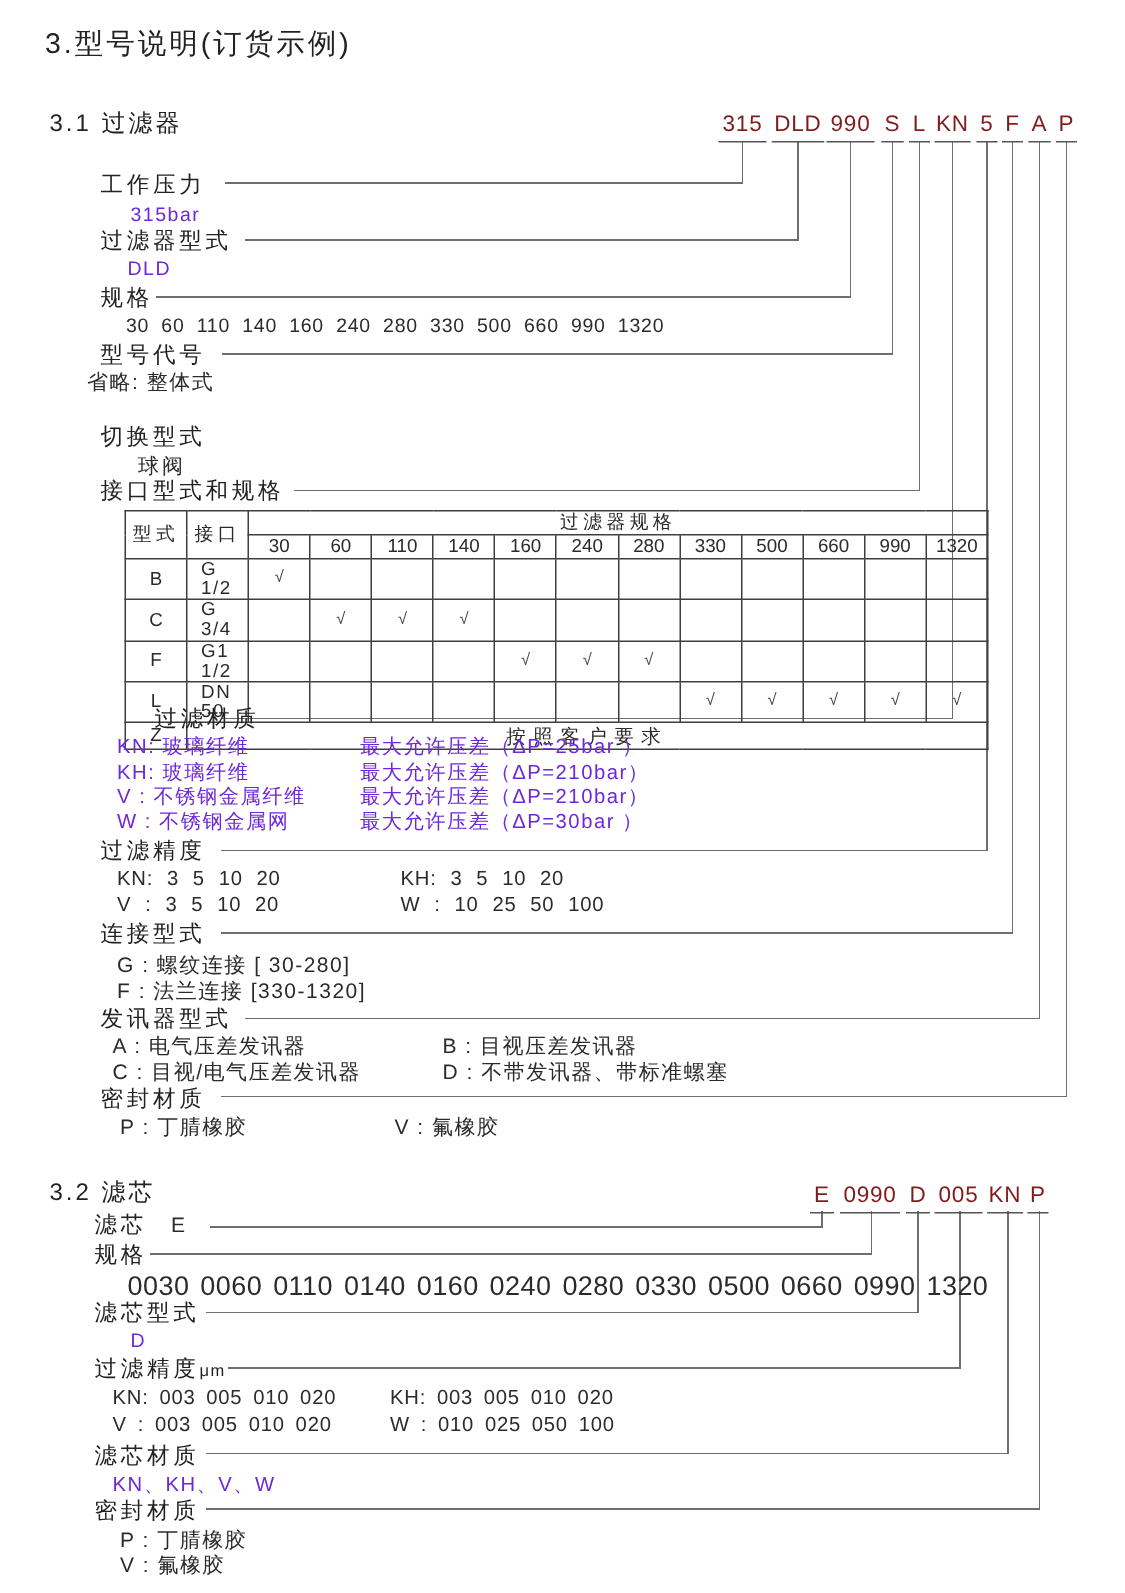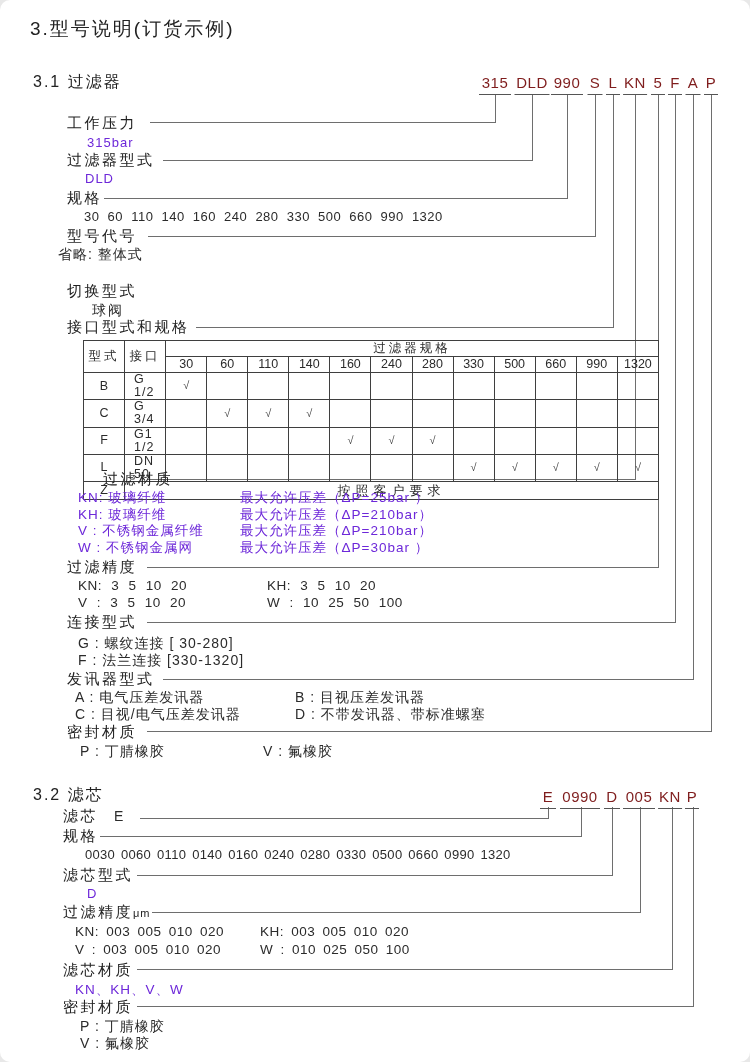"3.型号说明(订货示例)" .page { border-radius: 10px -> none }
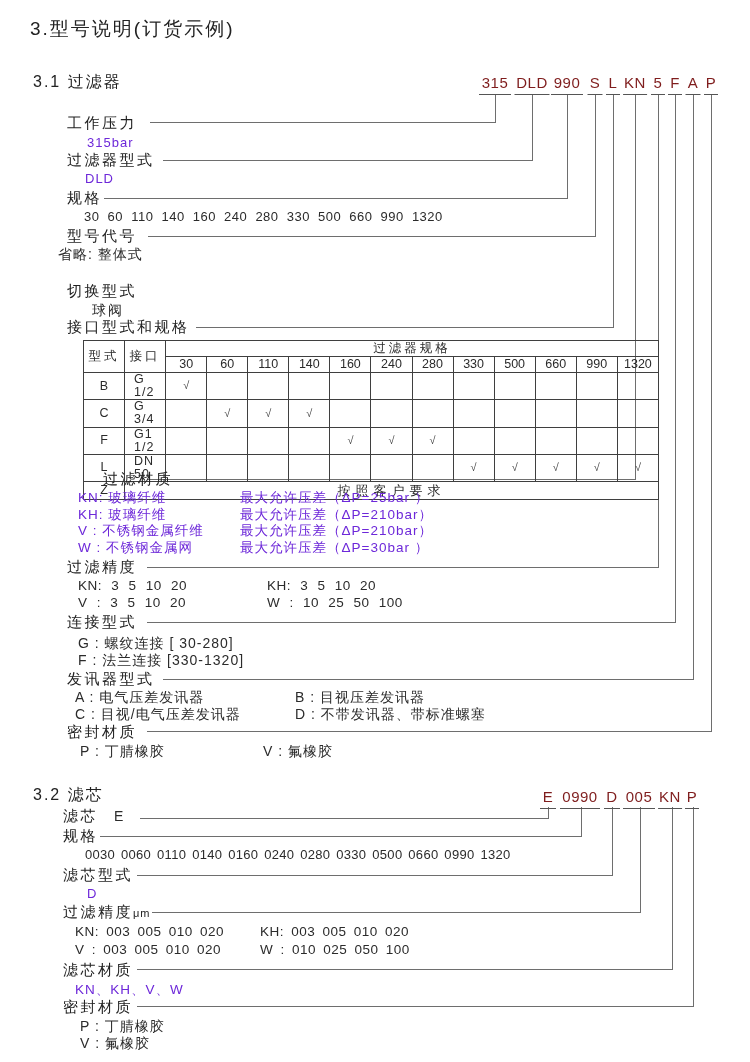"0030 0060 0110 0140 0160" .speclist2 { font-size: 13px -> 18px }
